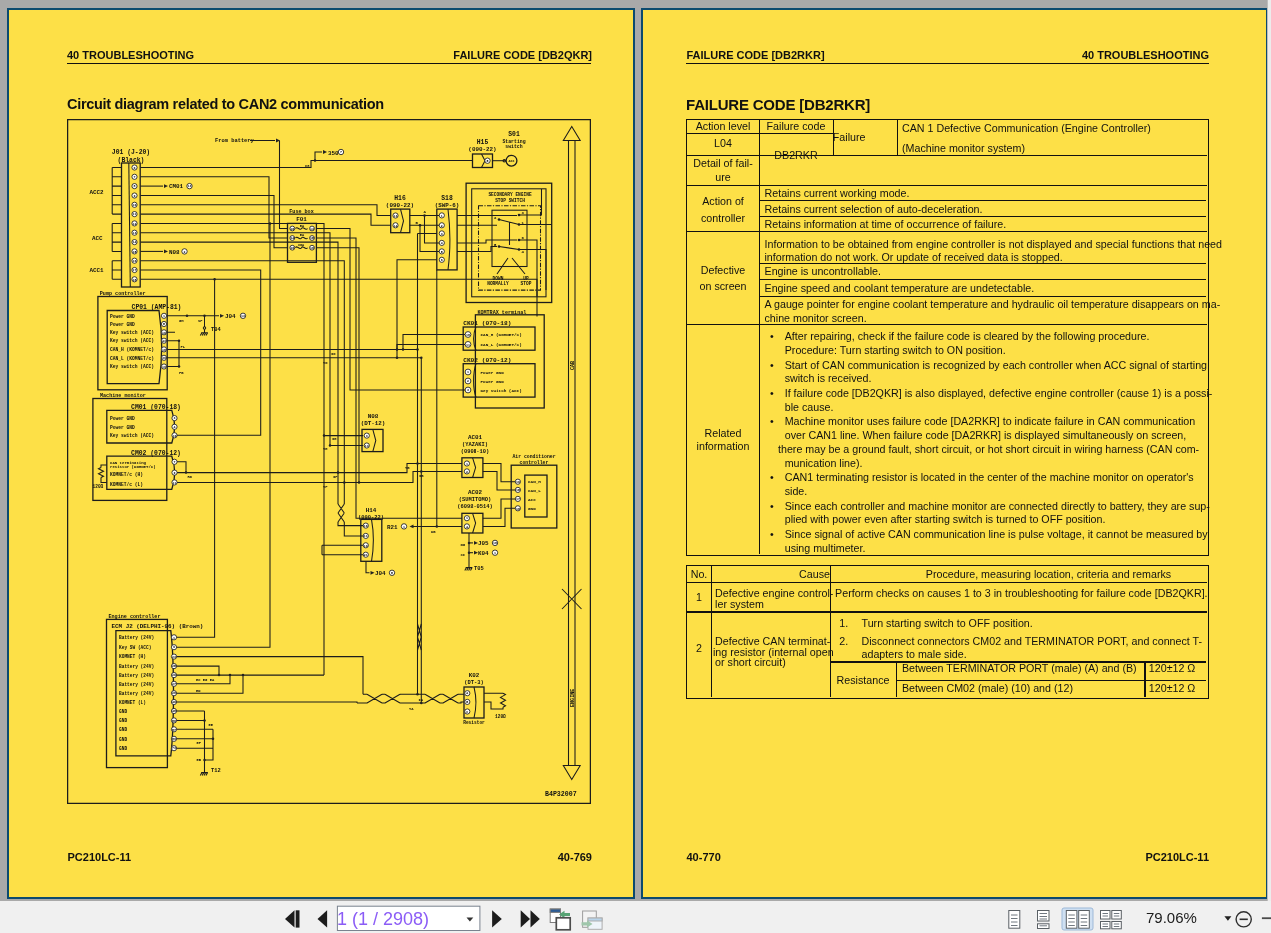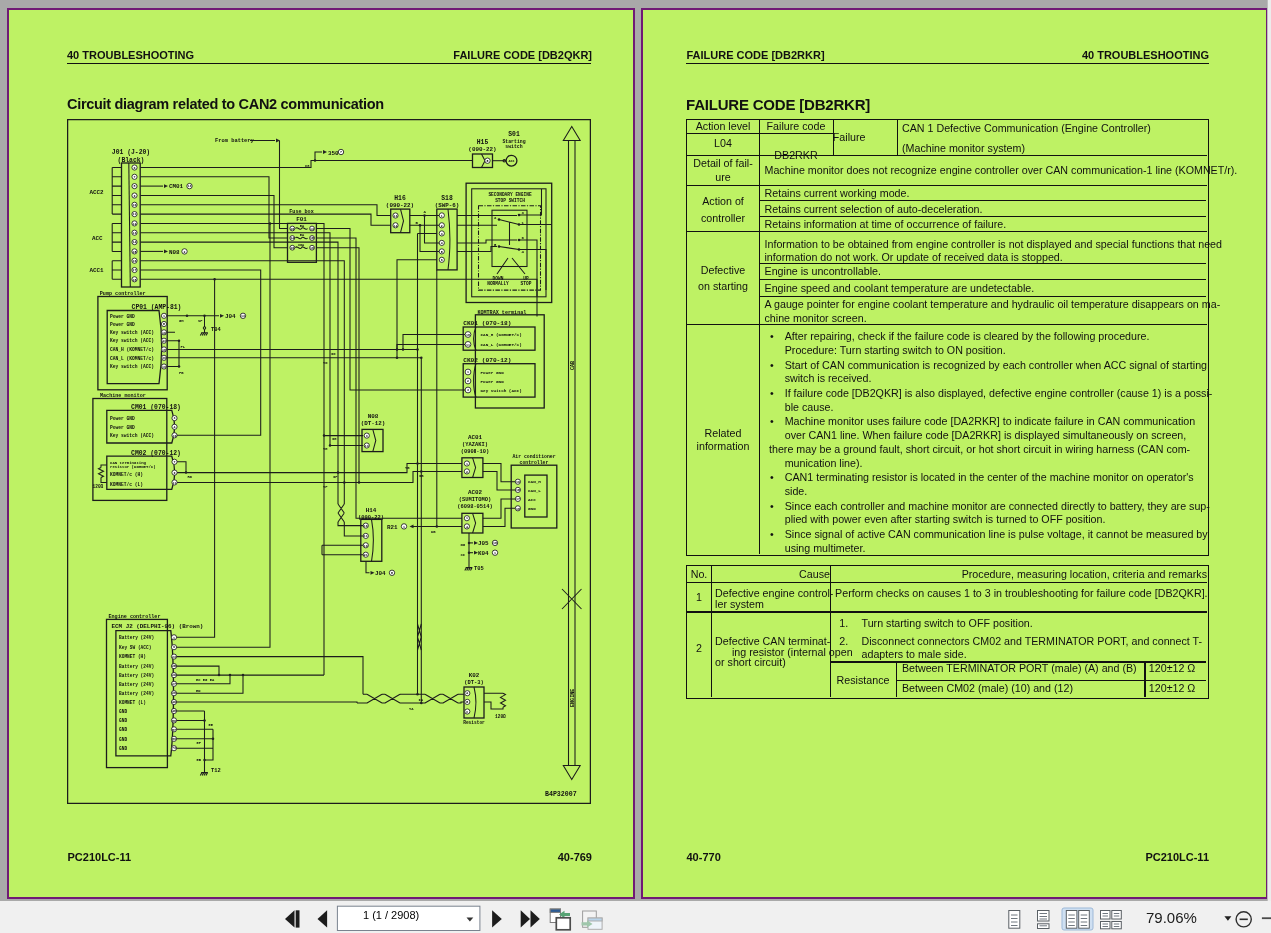"40 TROUBLESHOOTING" .page { background: #bef264 -> #fde047; border: 2px solid #701a75 -> 2px solid #0c4a6e }
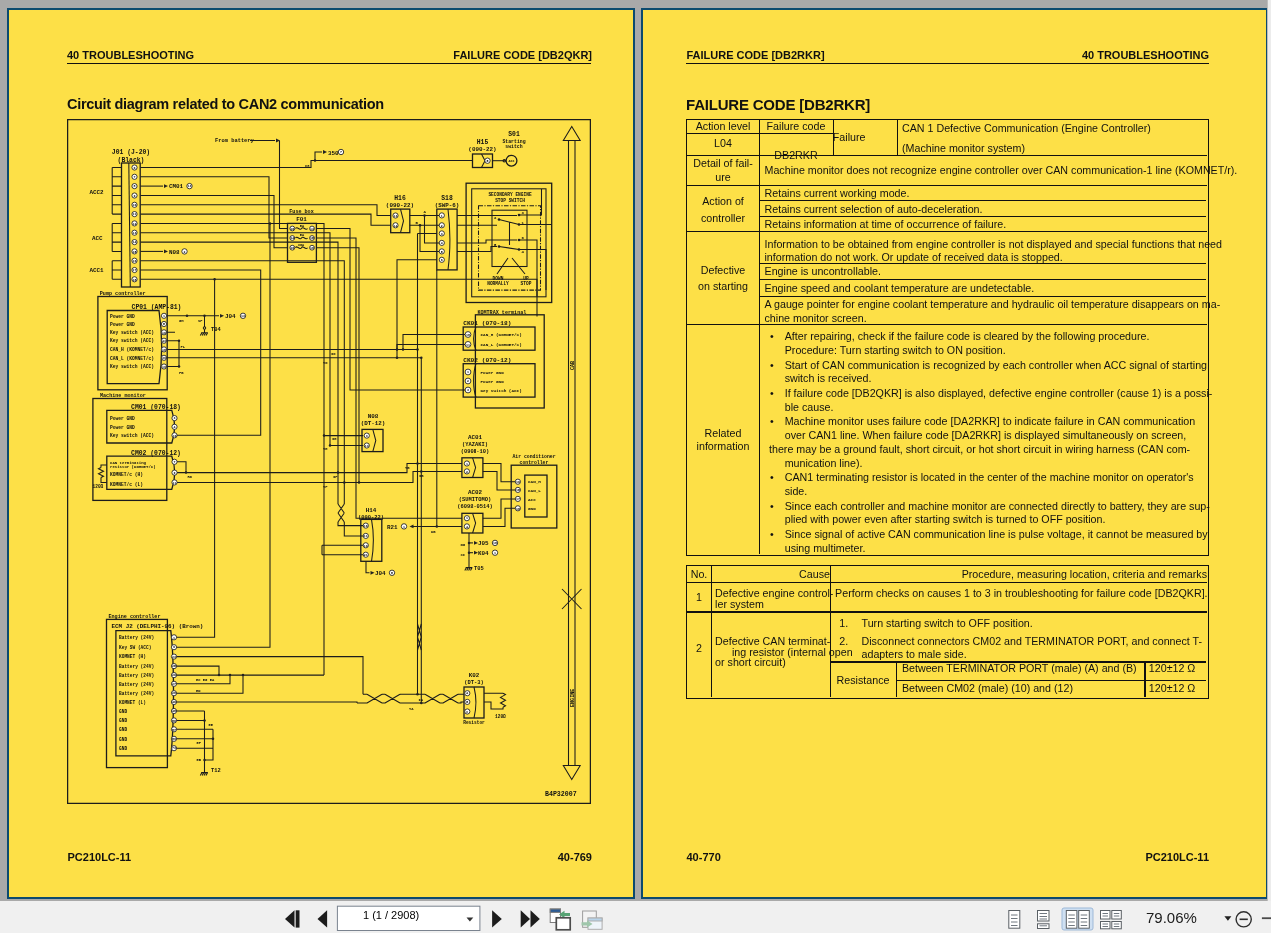"Machine monitor does not recognize" div.doc { html: <div>Machine monitor does not recognize engine controller over CAN communication-1 line (KOMNET/r).</div> -> none }
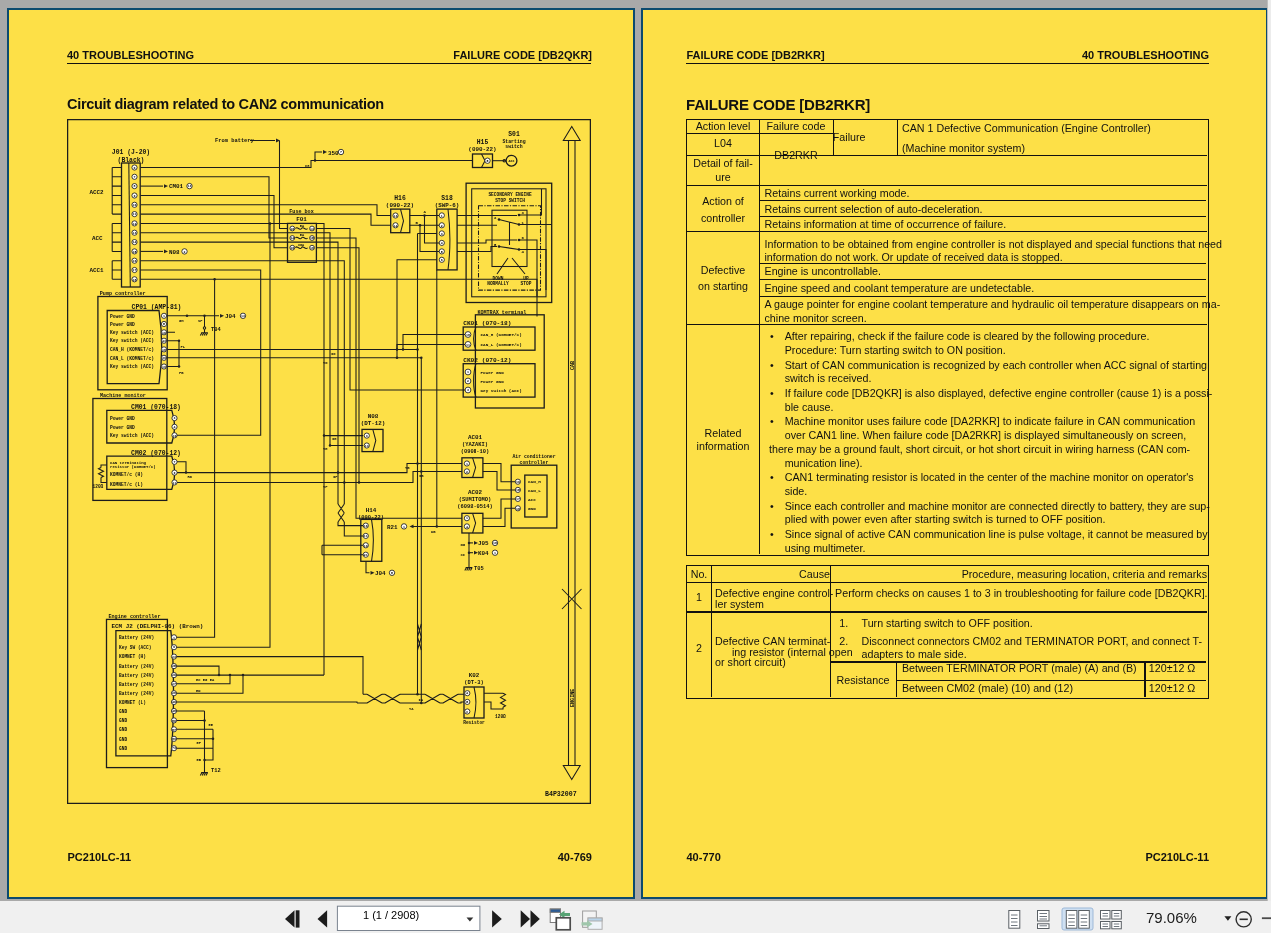"on starting" div.doc { text: starting -> screen }
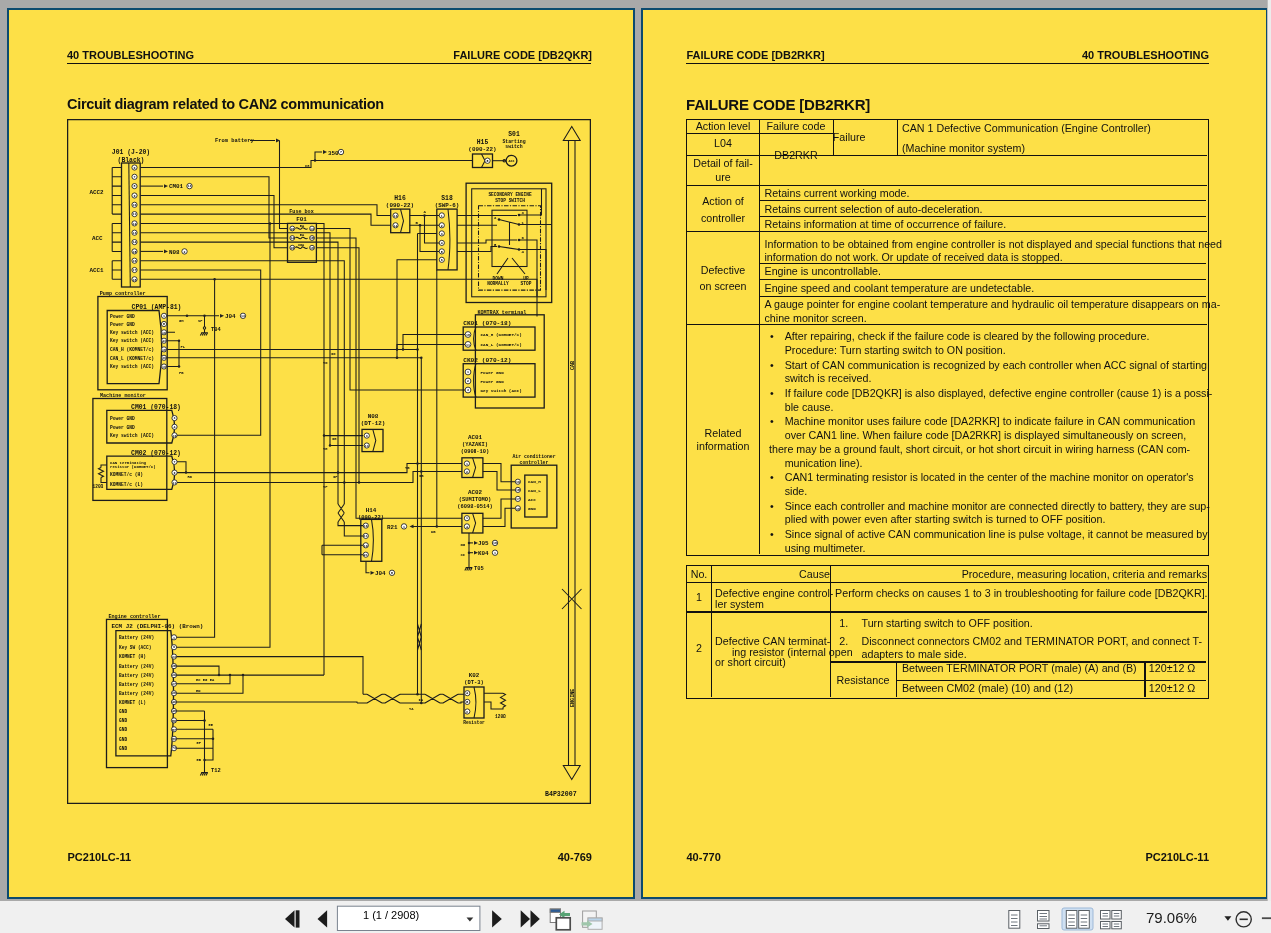"there may be a ground" div.doc { left: 82px -> 91px }
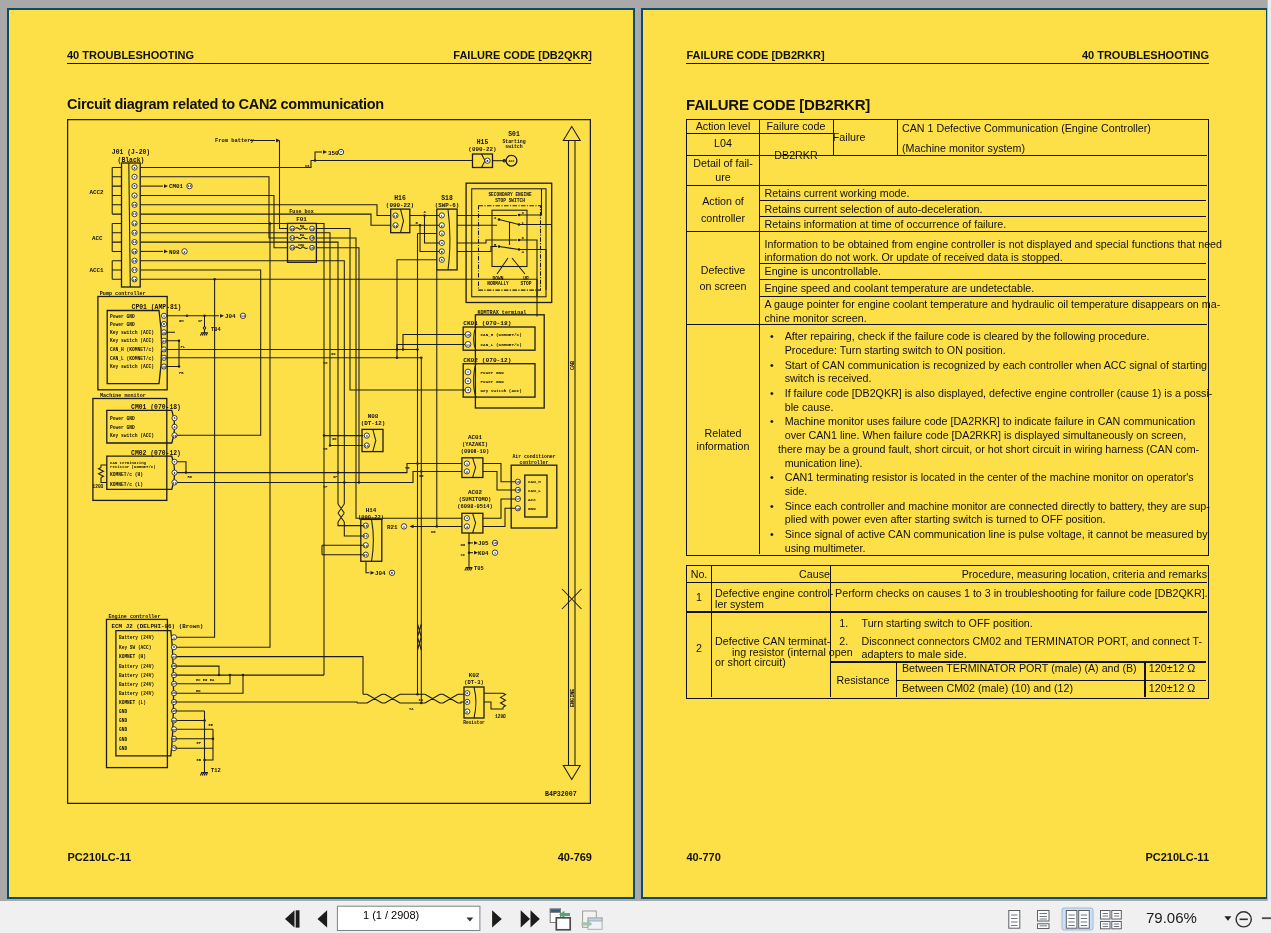"Procedure, measuring location, criteria" div.doc { text-align: right -> center; width: 377px -> 437px }
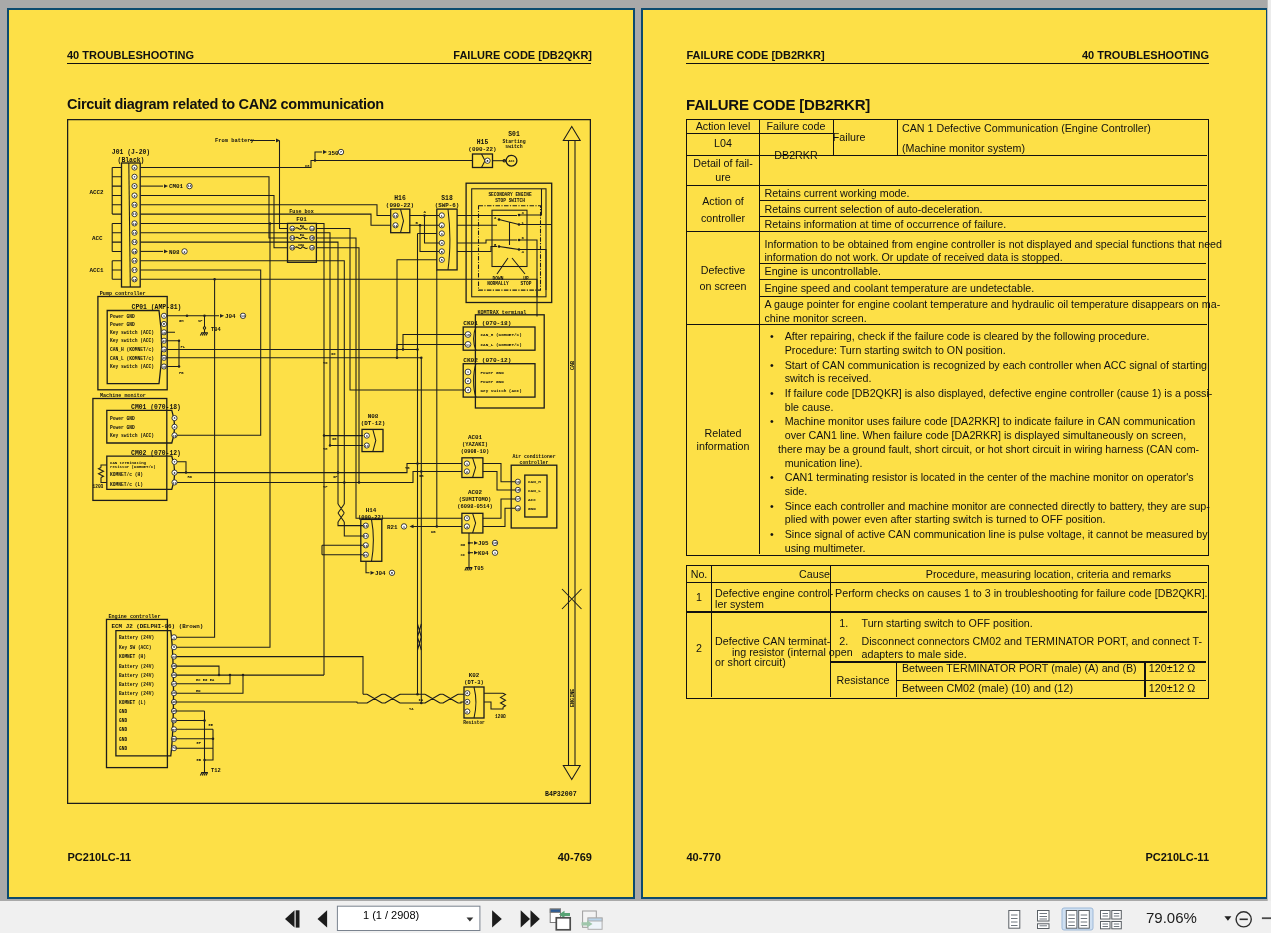"ing resistor (internal open" div.doc { left: 45px -> 26px }
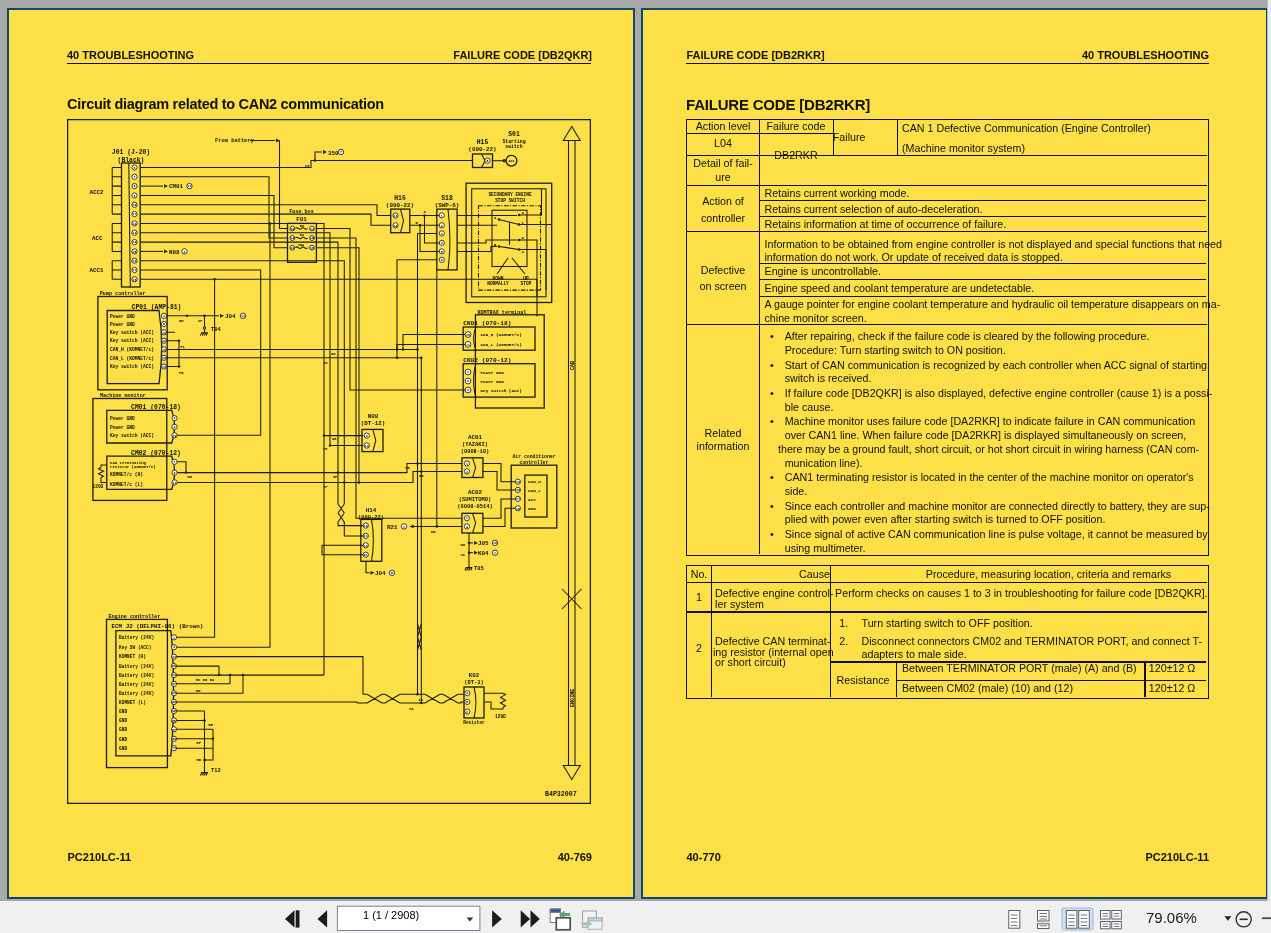"1 (1 / 2908)" div.abs { color: #000000 -> #8b5cf6; font-size: 11px -> 18px; left: 363px -> 337px }
